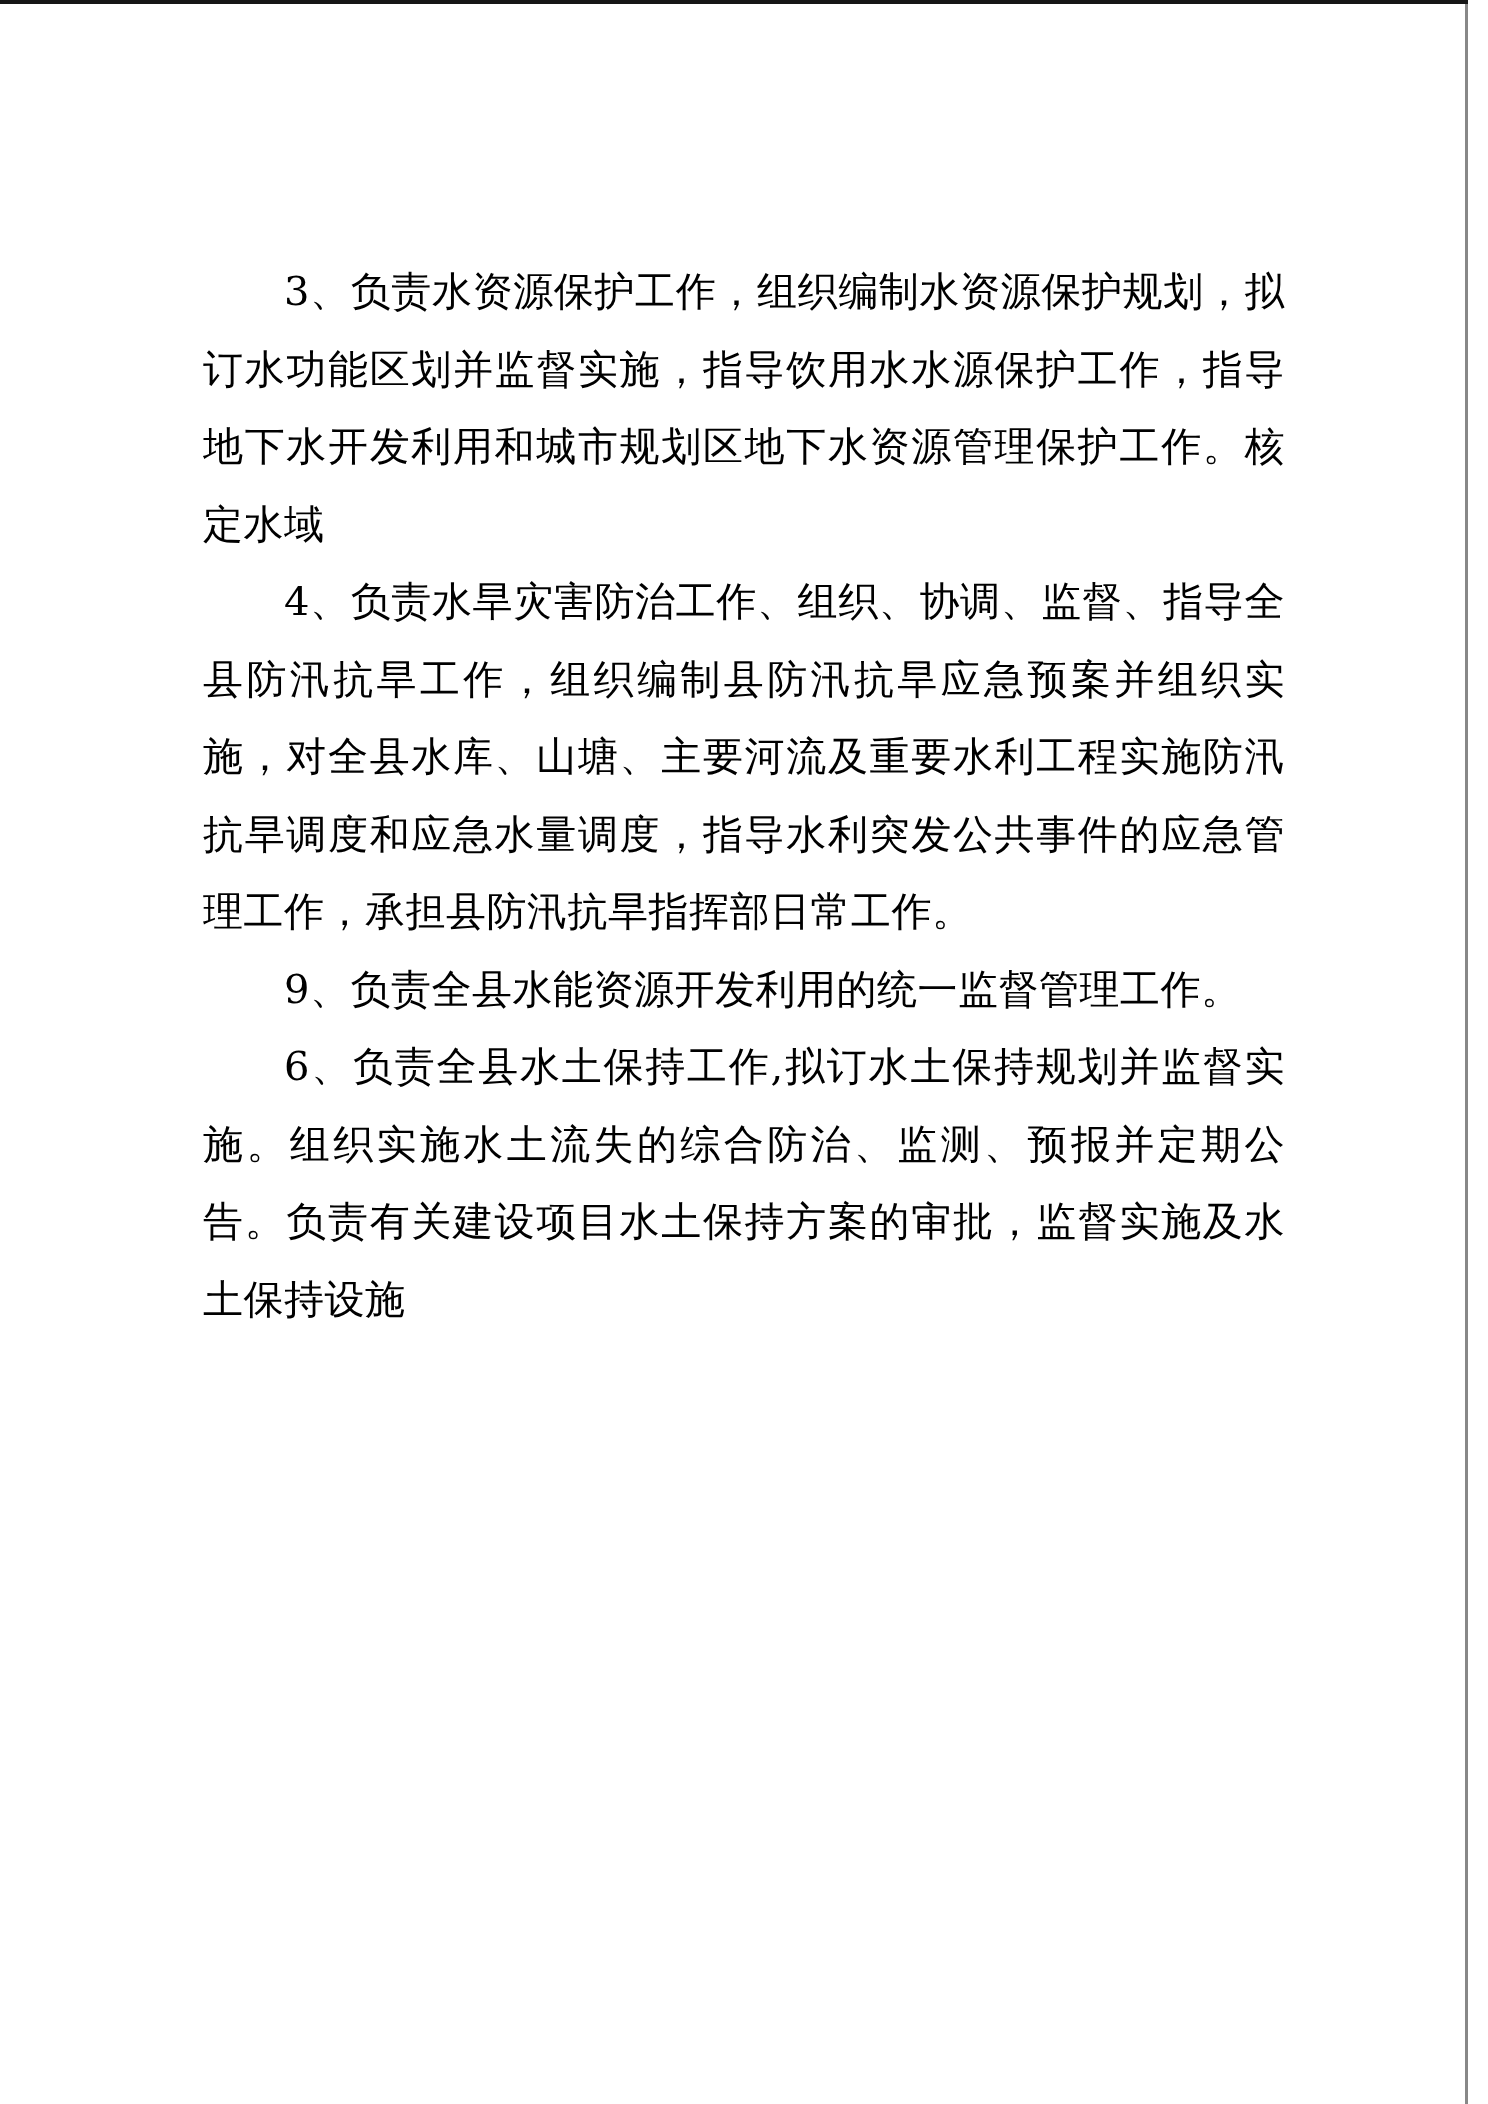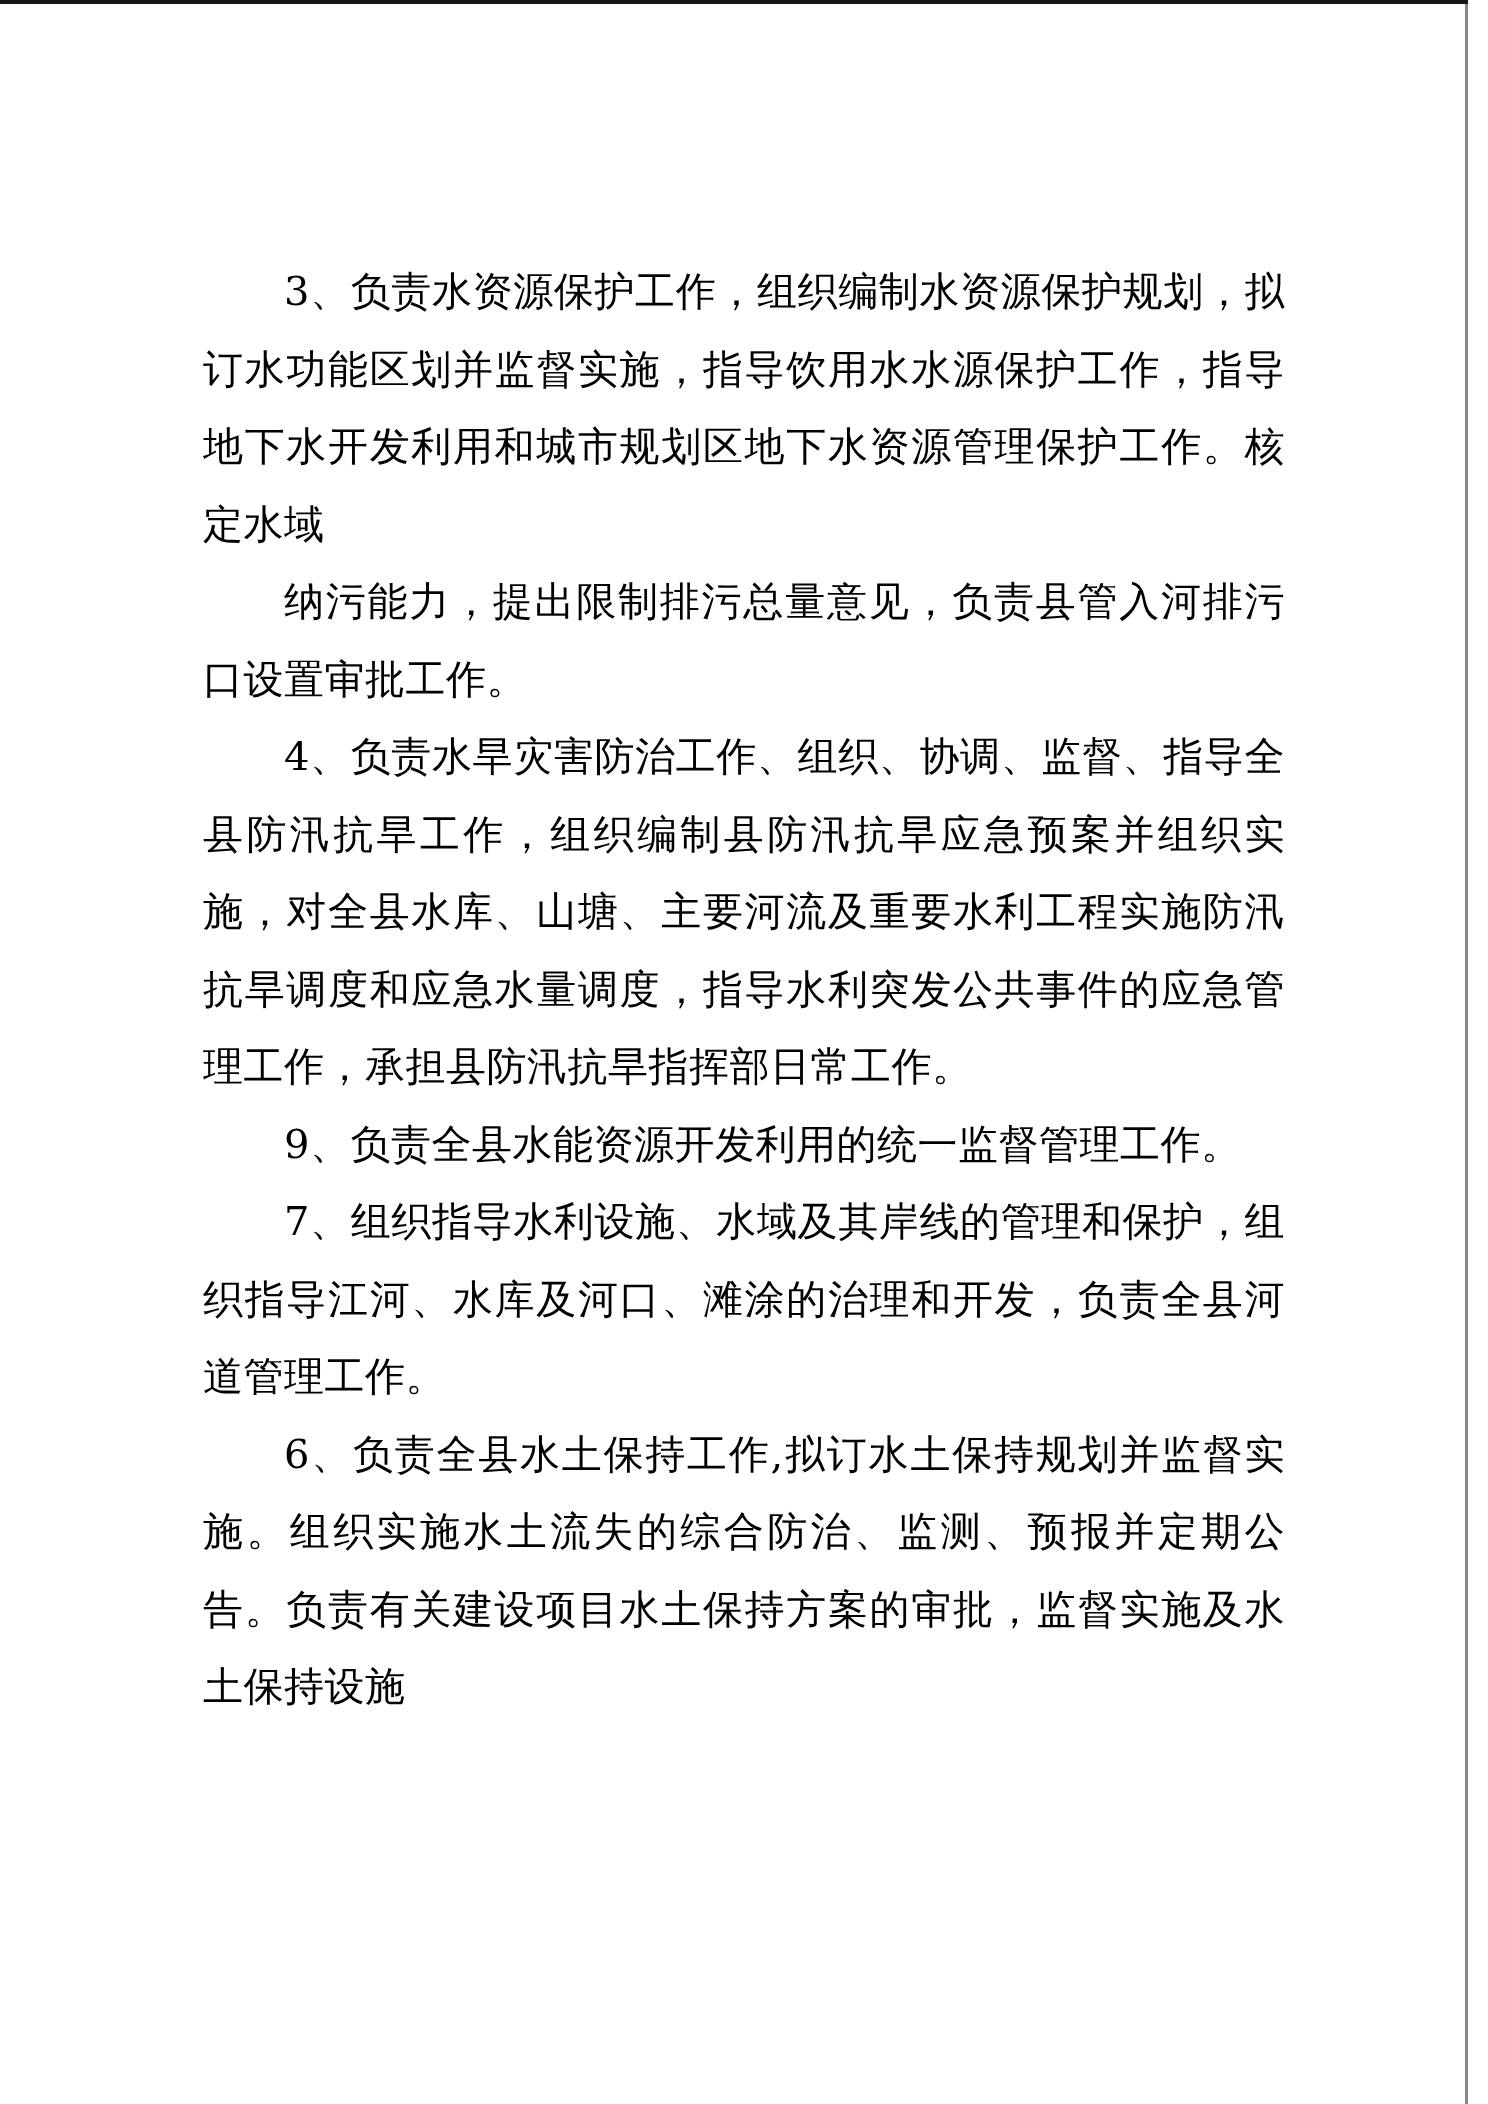"纳污能力，提出限制排污总量意见，负责县管入河排污口设置审批工作。" p { html: <p>纳污能力，提出限制排污总量意见，负责县管入河排污口设置审批工作。</p> -> none }
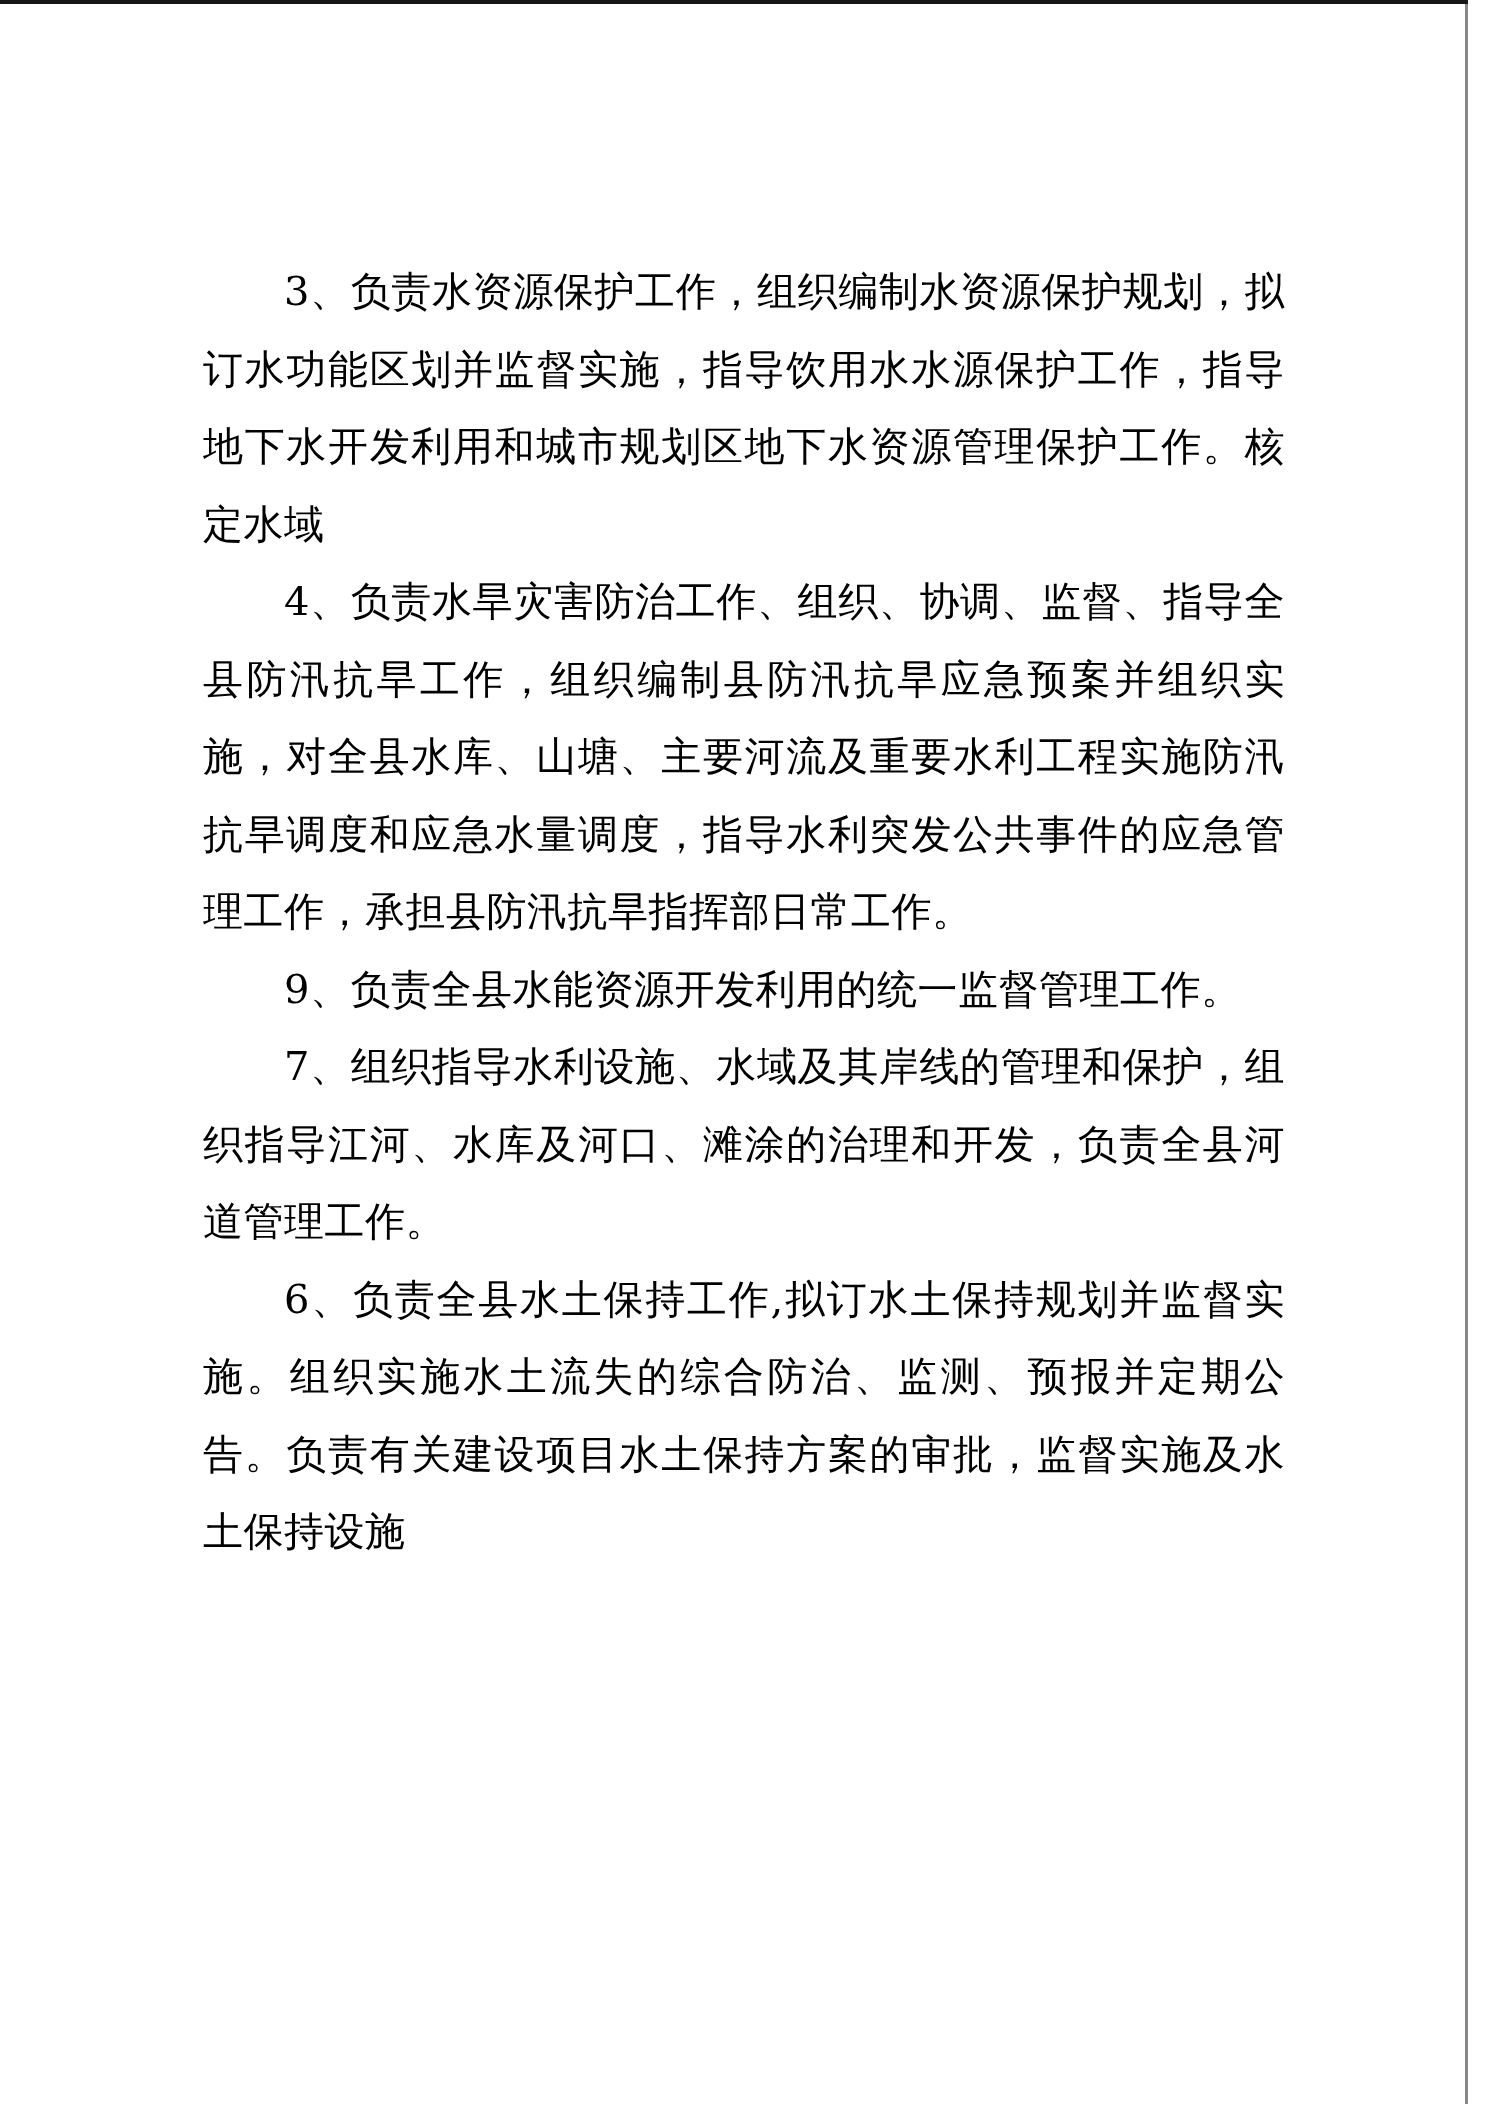"7、组织指导水利设施、水域及其岸线的管理和保护，组织指导江河、水库及河口、滩涂的" p { html: <p>7、组织指导水利设施、水域及其岸线的管理和保护，组织指导江河、水库及河口、滩涂的治理和开发，负责全县河道管理工作。</p> -> none }
